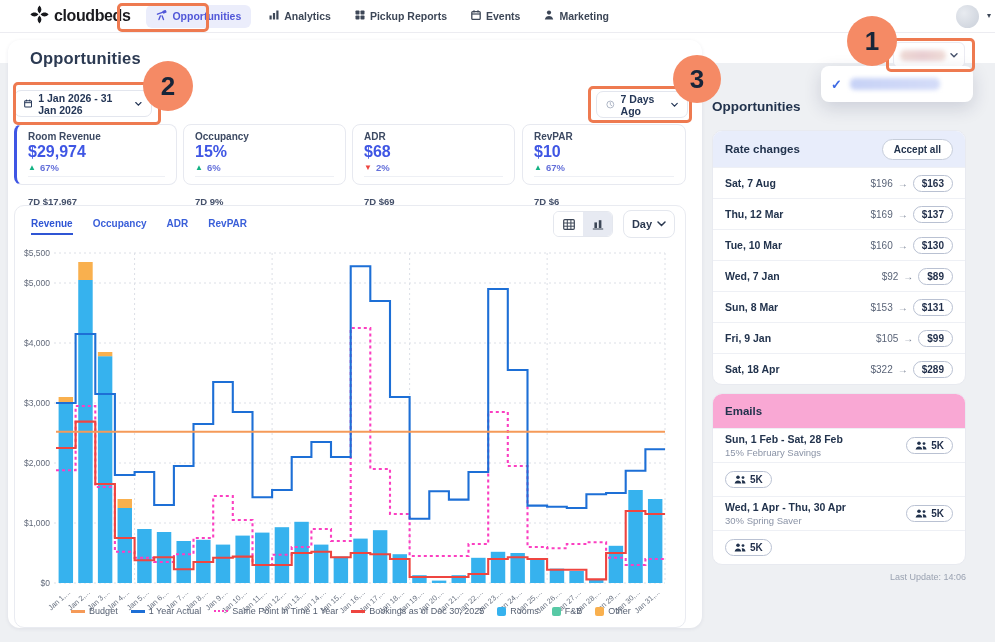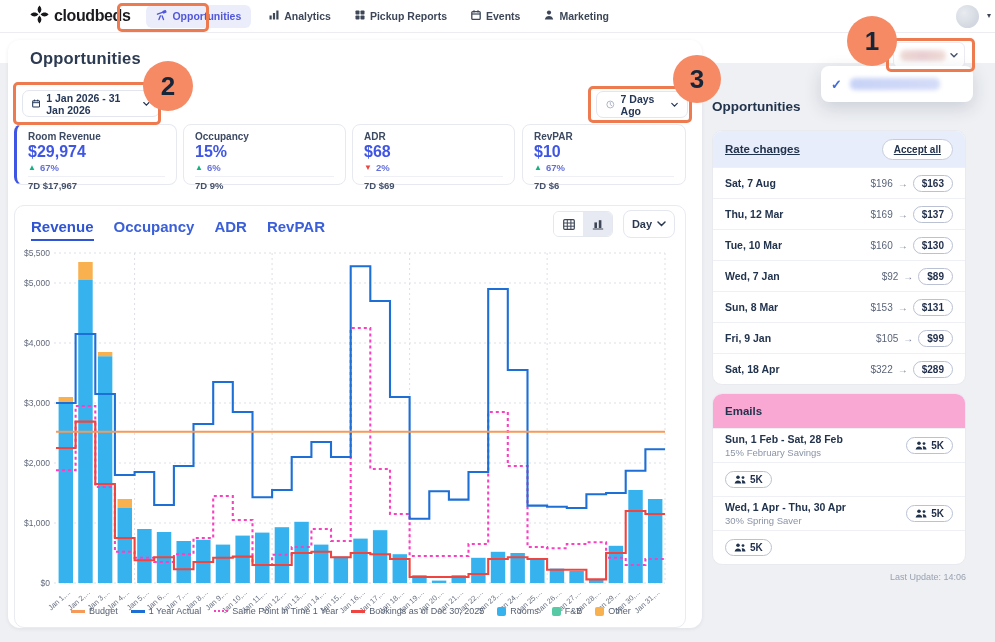"1 Jan 2026 - 31" .date-selector { left: 14px -> 6px }
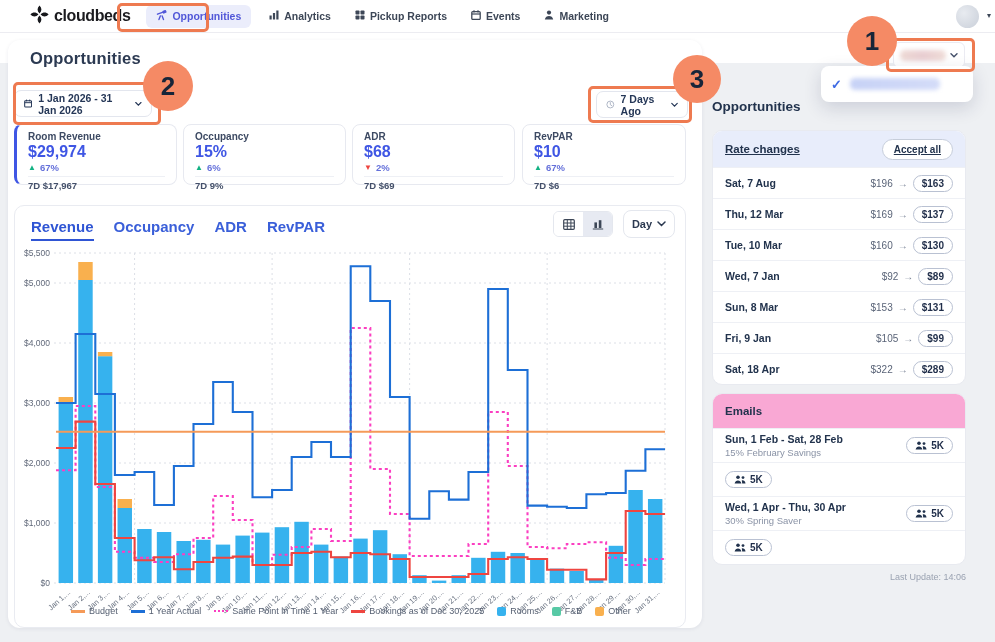"Rate changes" .rate-card .card-header { text-decoration: underline -> none }
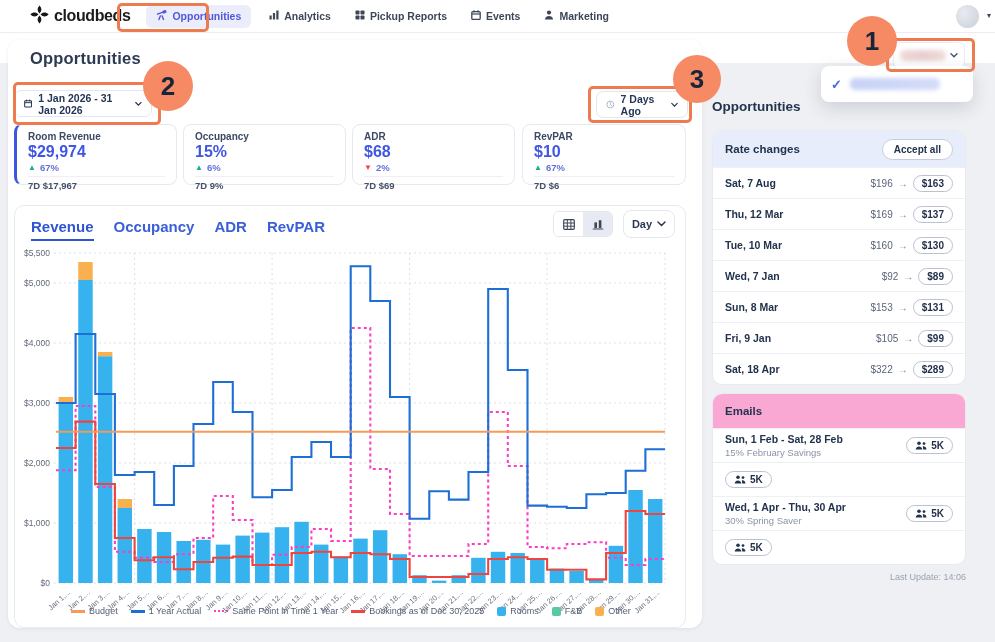"7D $17,967" .kpi-prev { margin-top: 3px -> 19px }
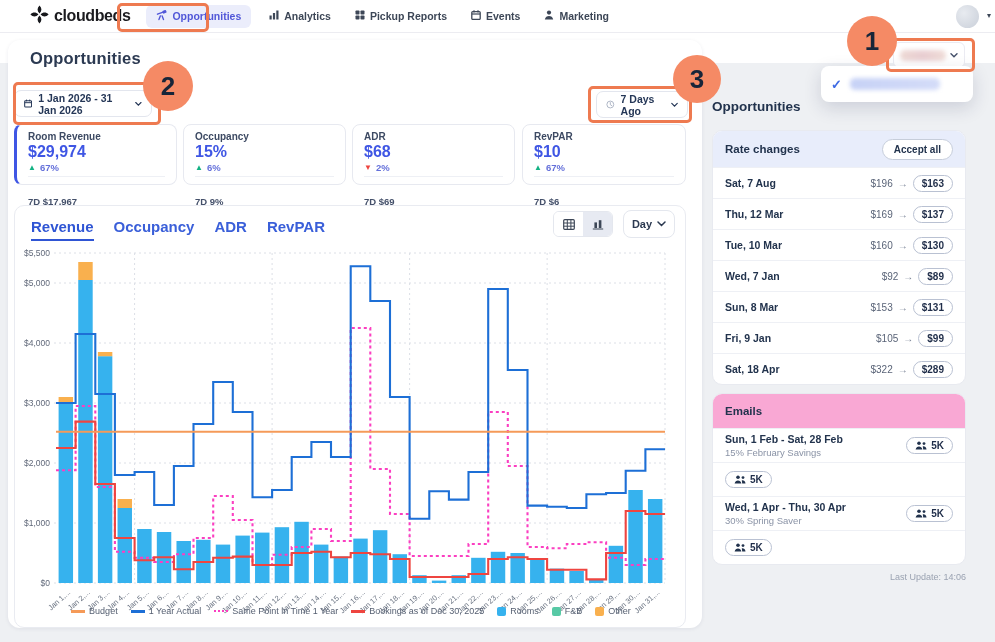"Revenue" .tab { font-size: 15px -> 10px }
